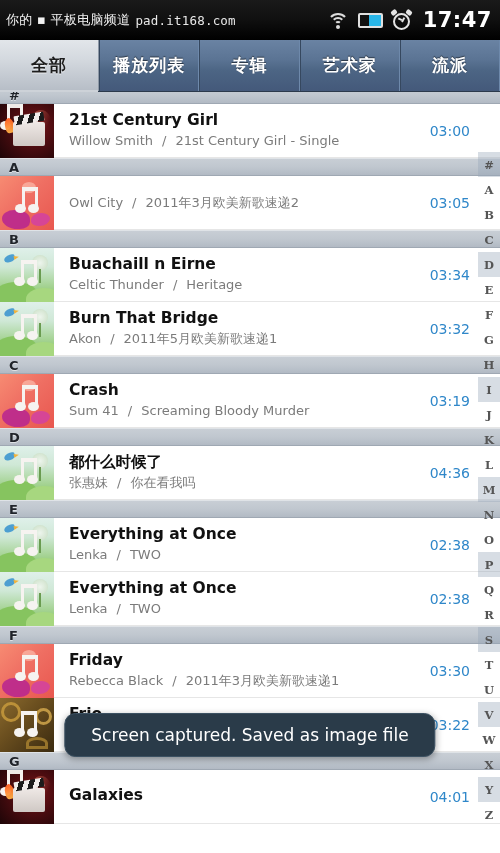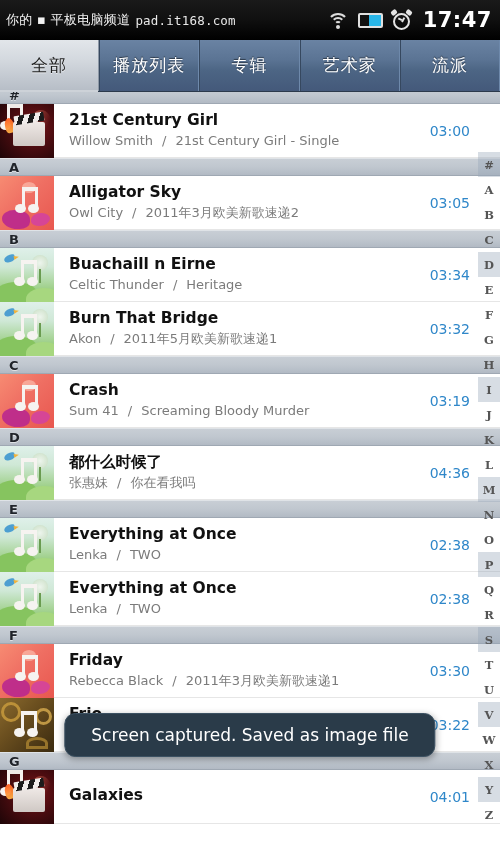"全部" .tabbar { font-weight: none -> bold }
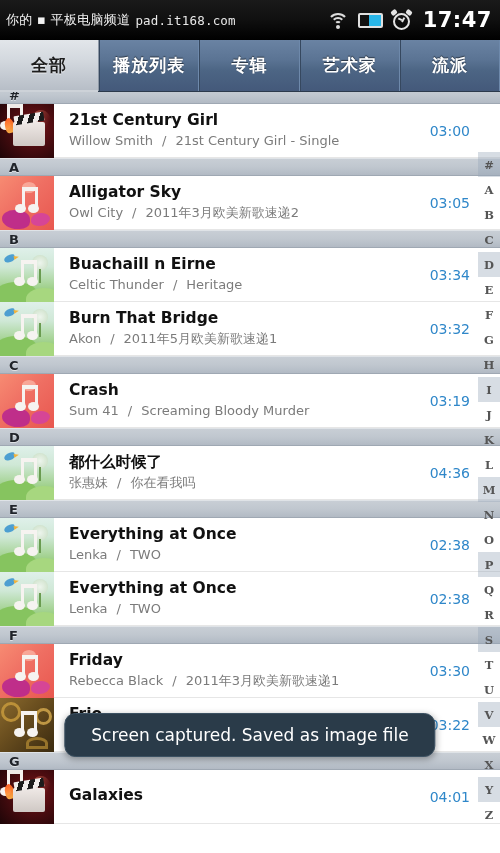"Alligator Sky" div.song-title { html: <div>Alligator Sky</div> -> none }
